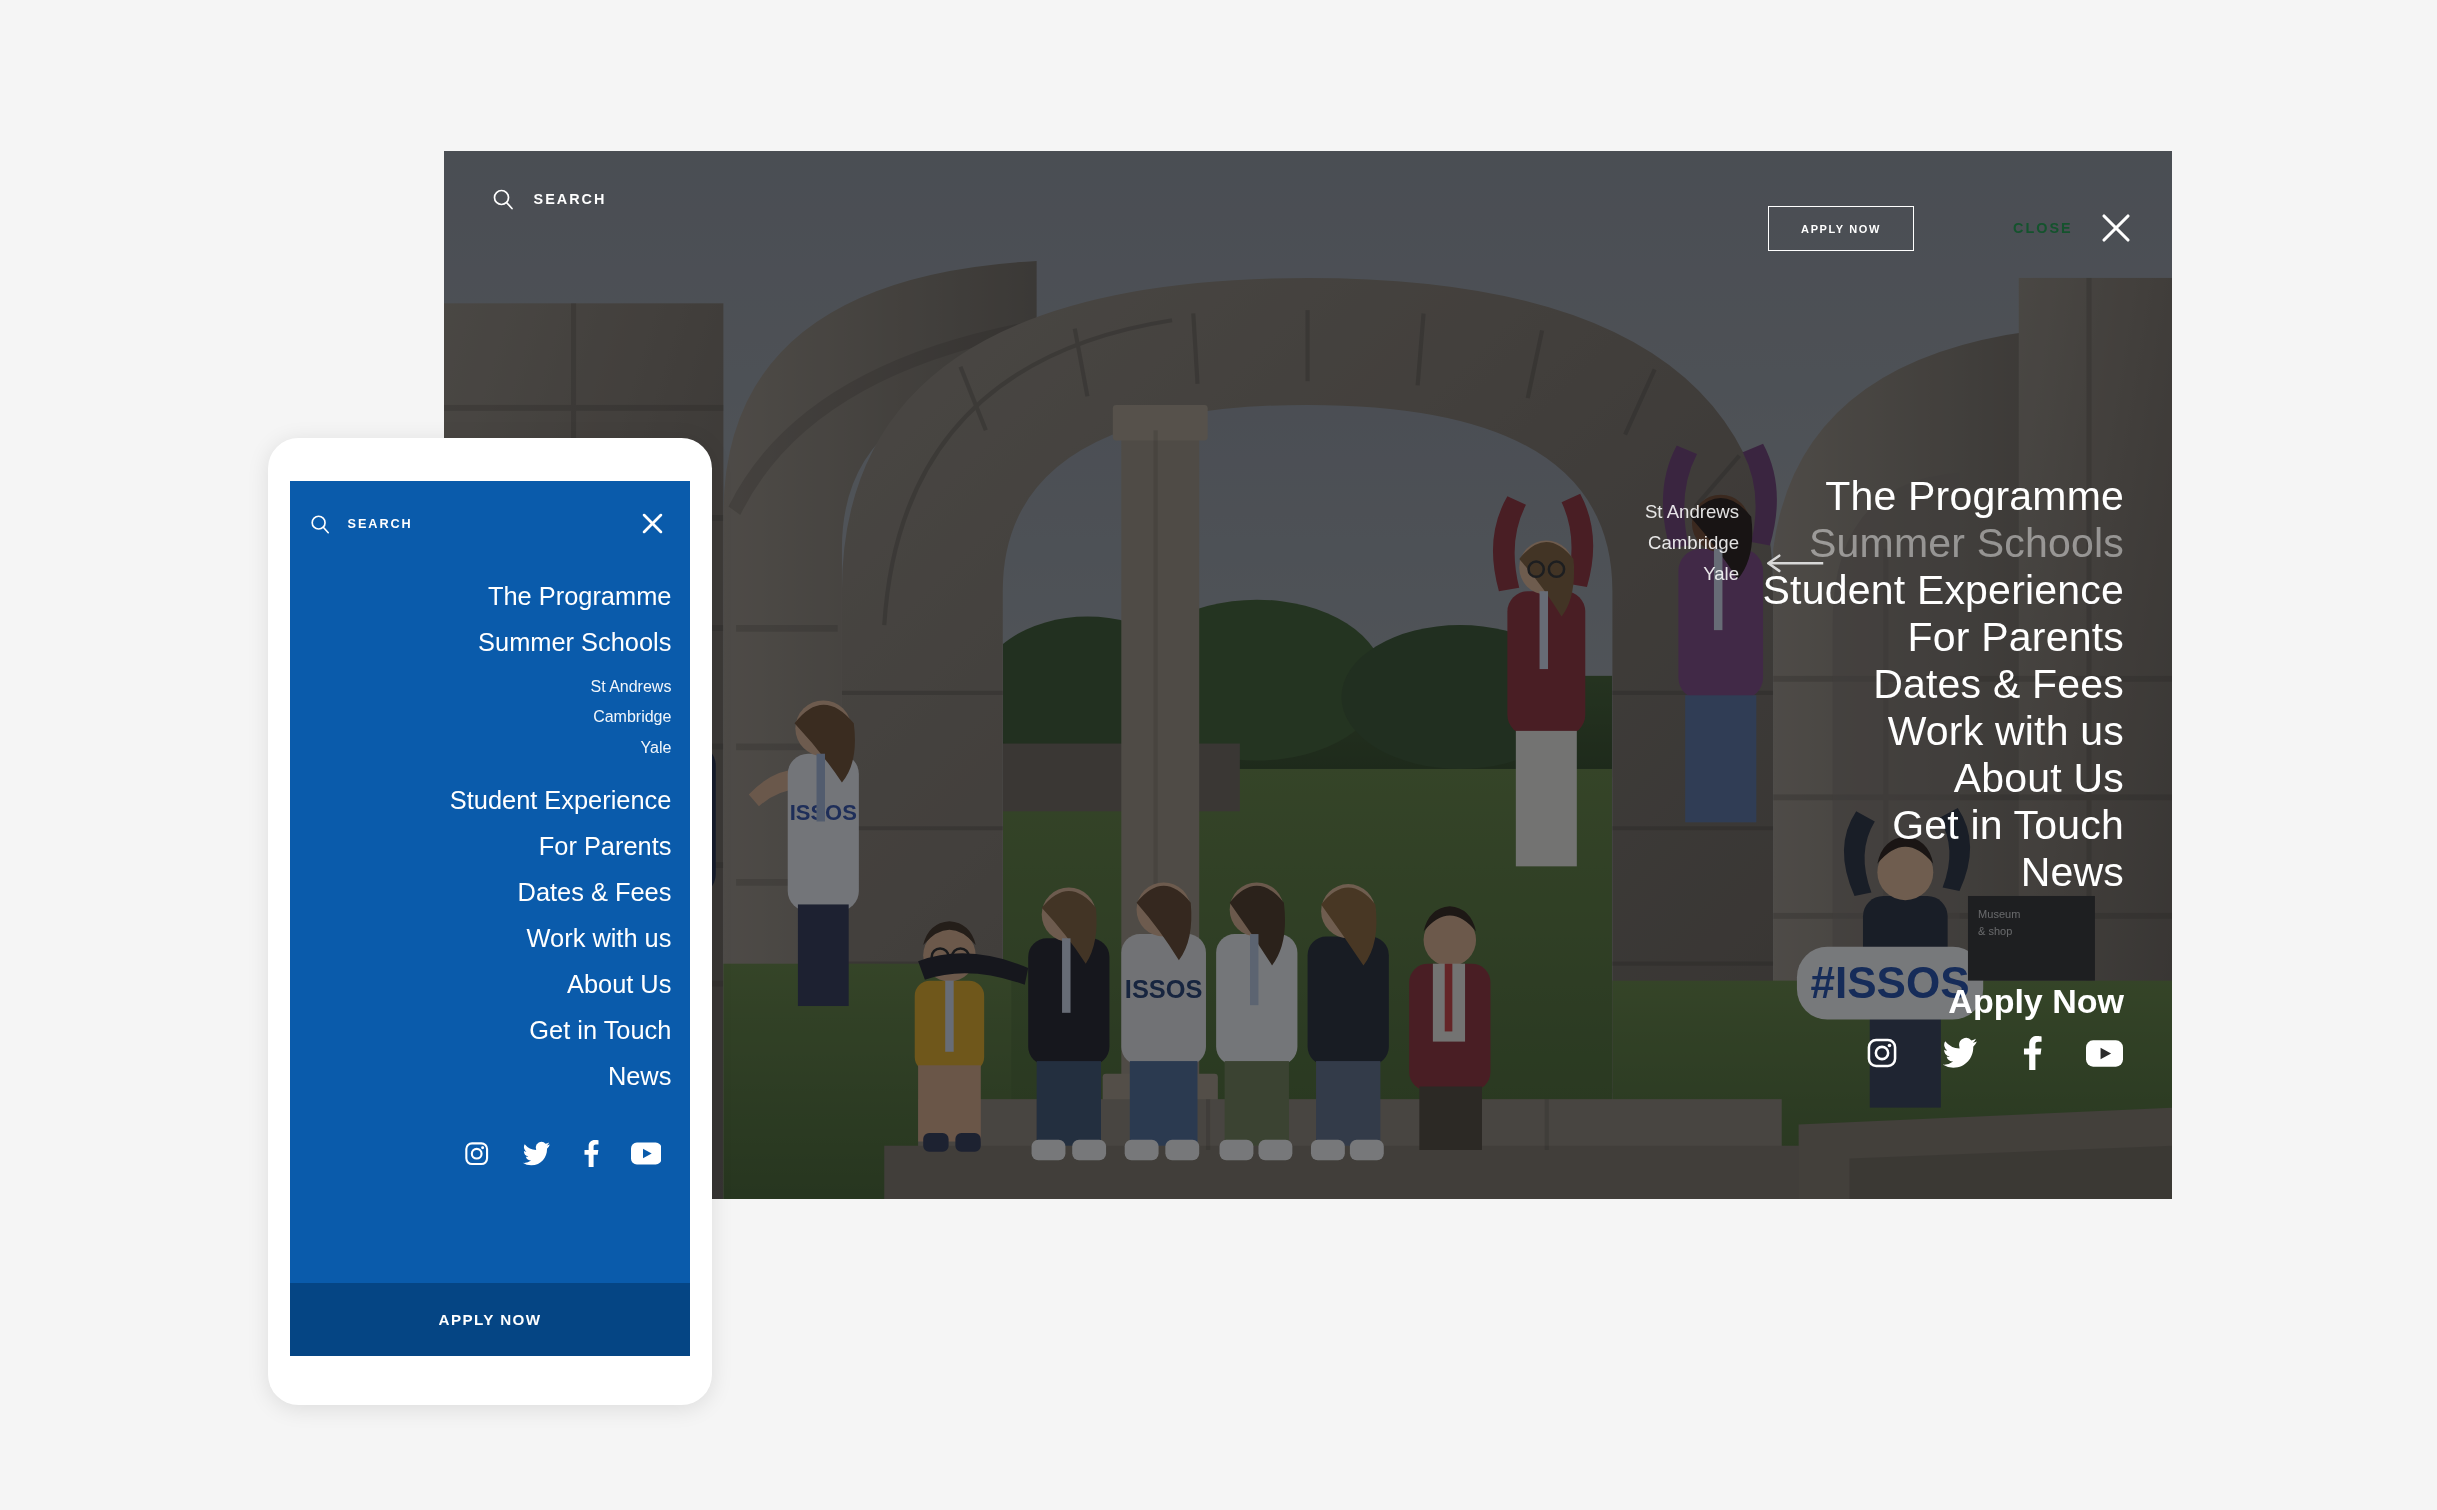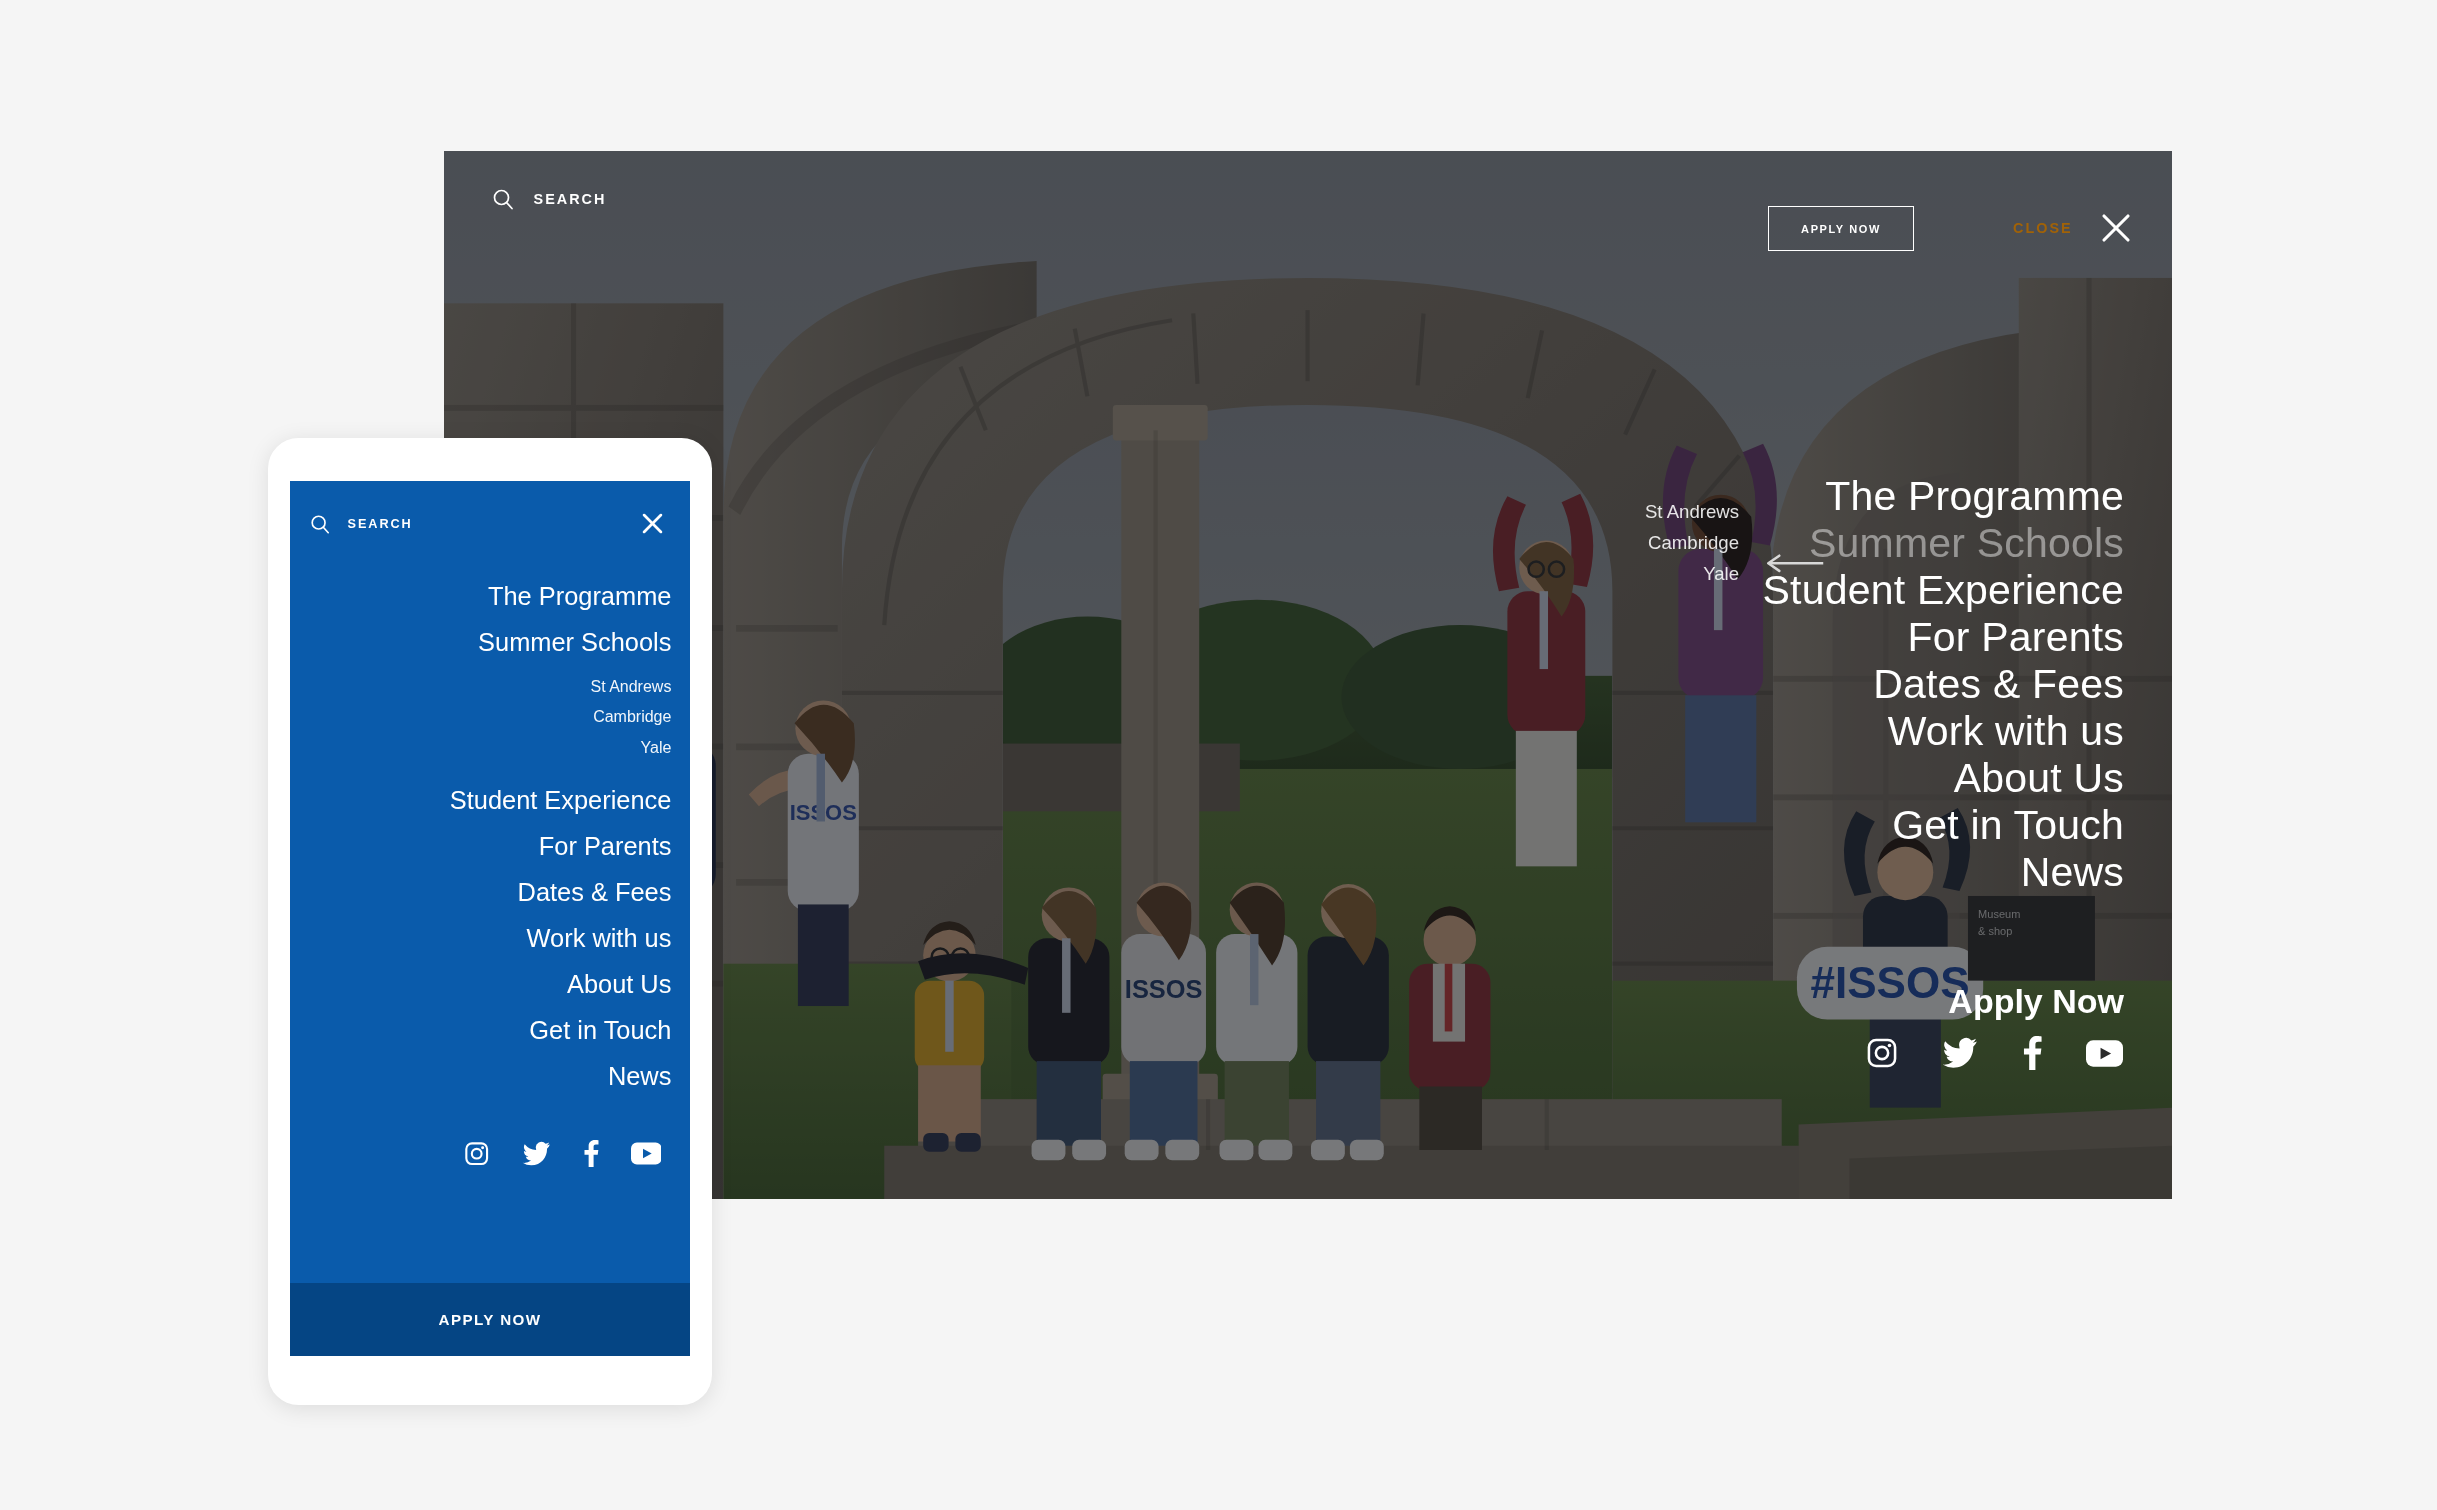"CLOSE" .d-close .lbl { color: #a16207 -> #14532d }
